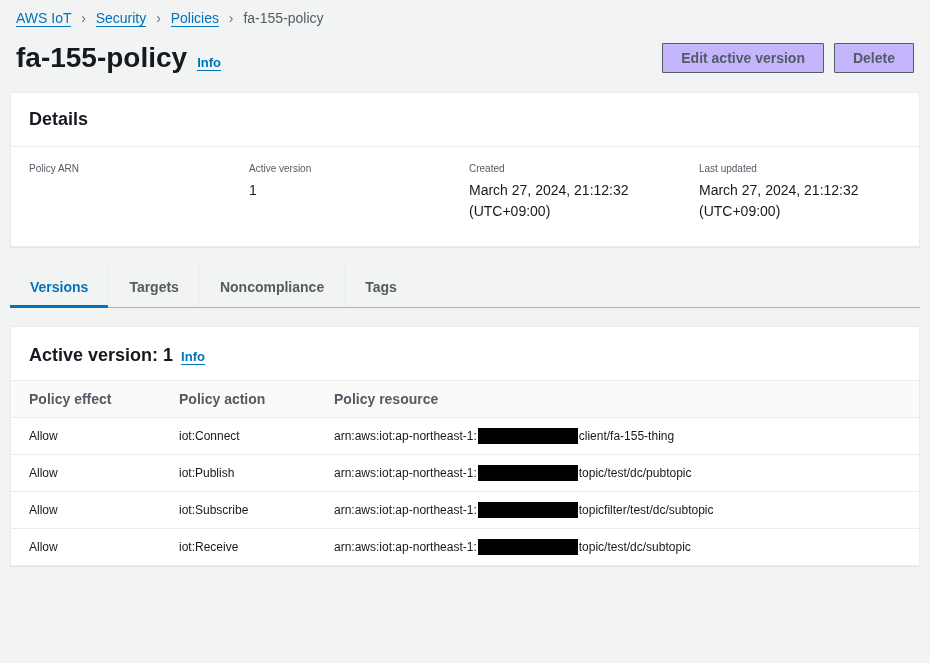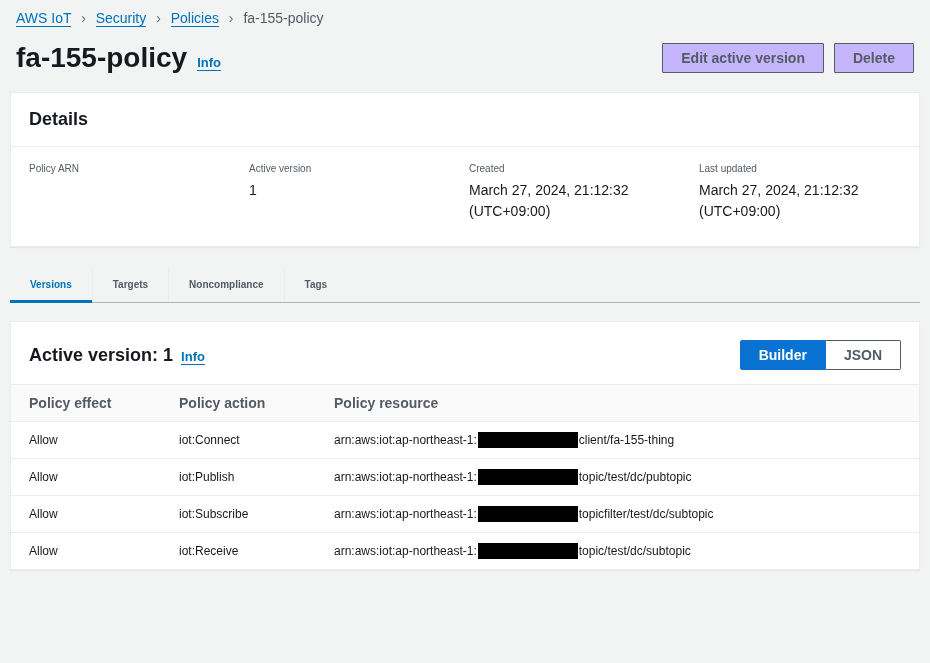"Versions" .tab { font-size: 10px -> 14px }
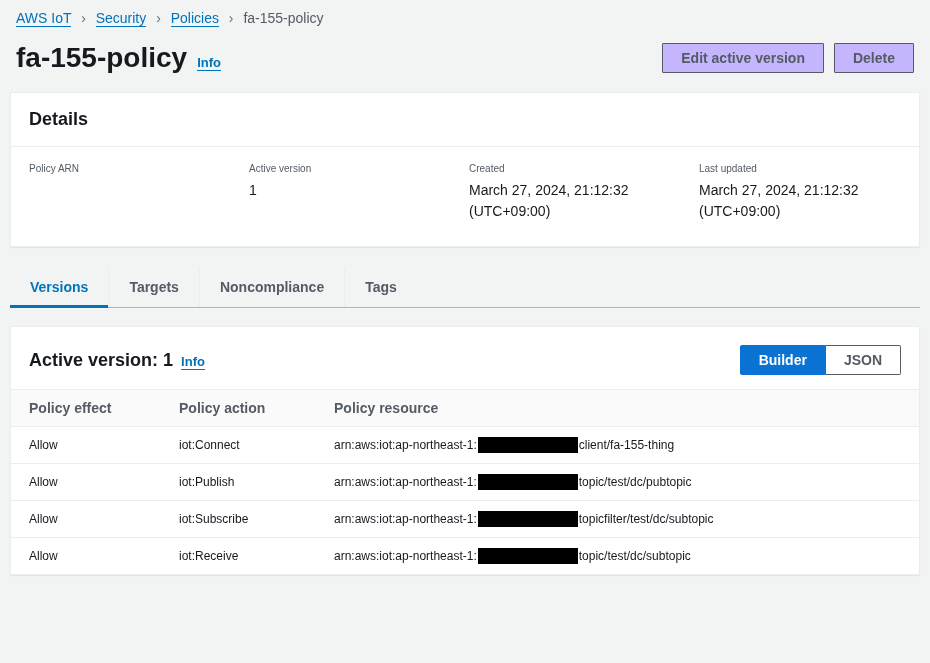"Builder" div.toggle-group { html: <div> <button>Builder</button> <button>JSON</button> </div> -> none }
